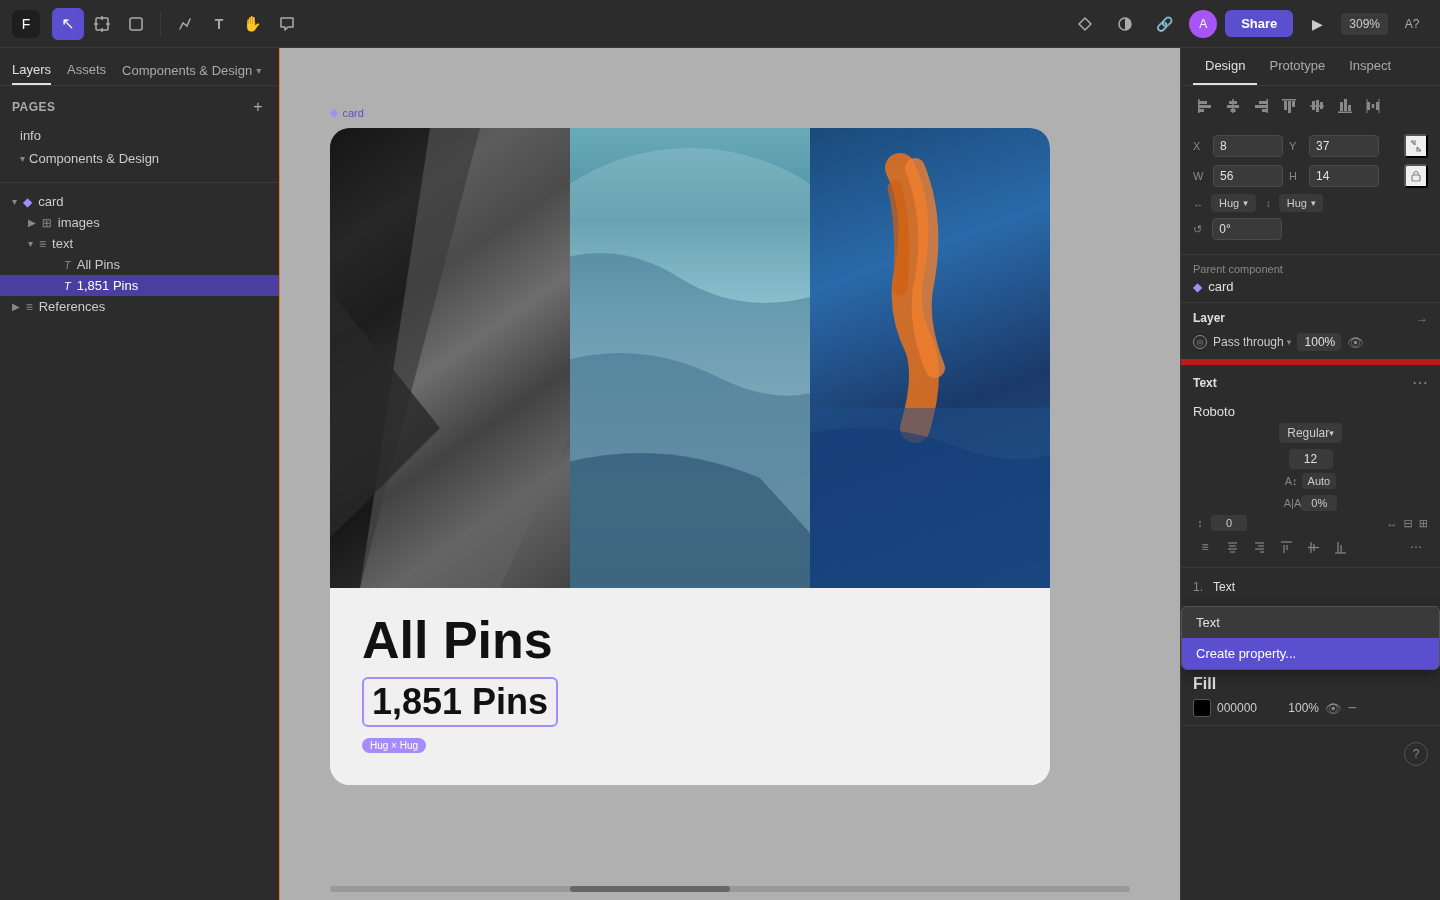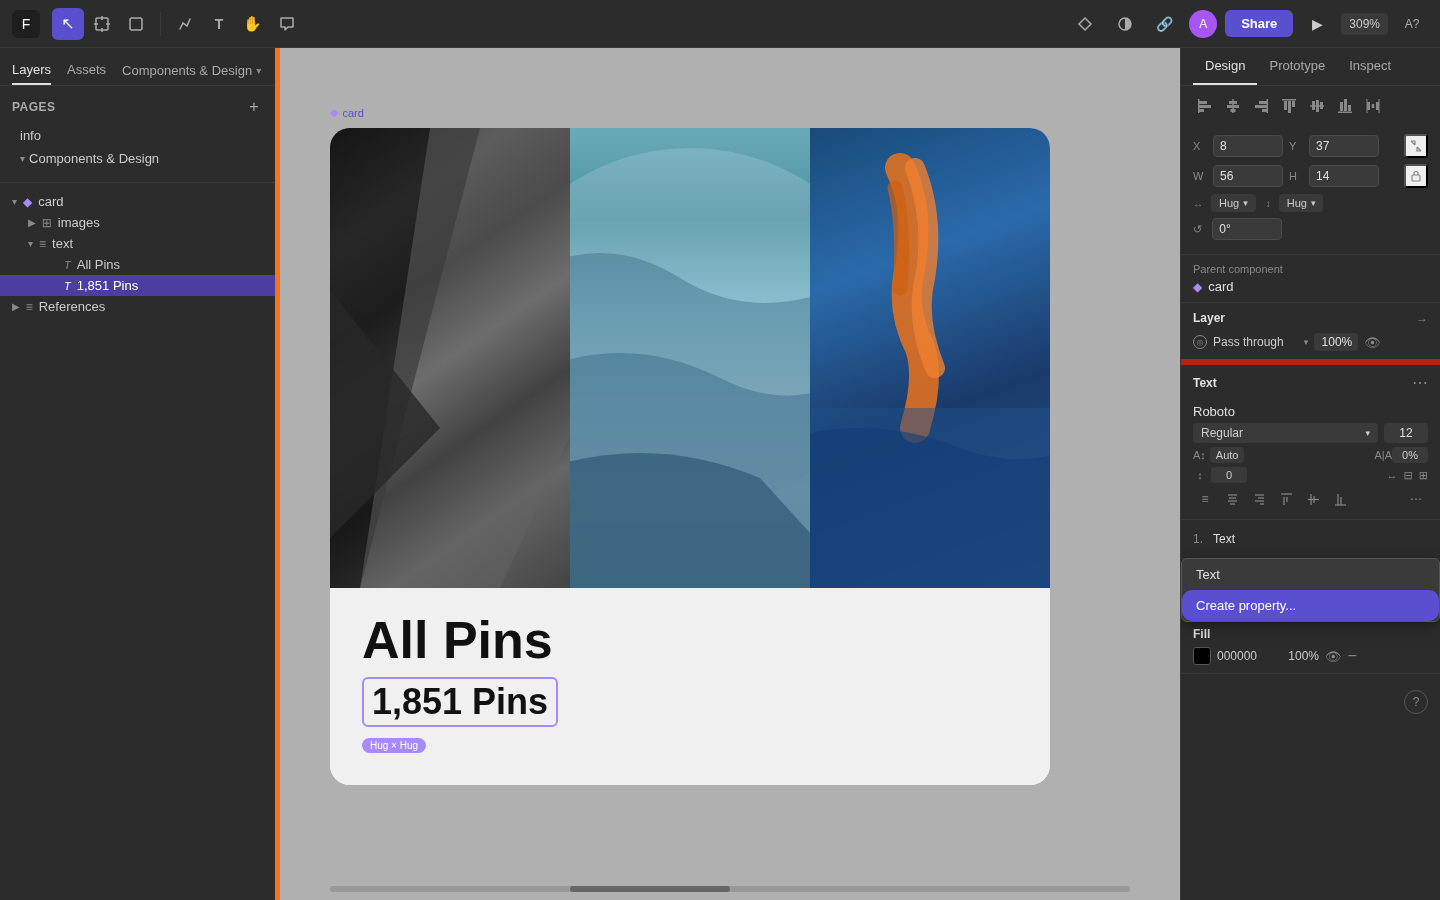"Layers" .left-panel { border-right: 5px solid #f97316 -> 1px solid #f97316 }
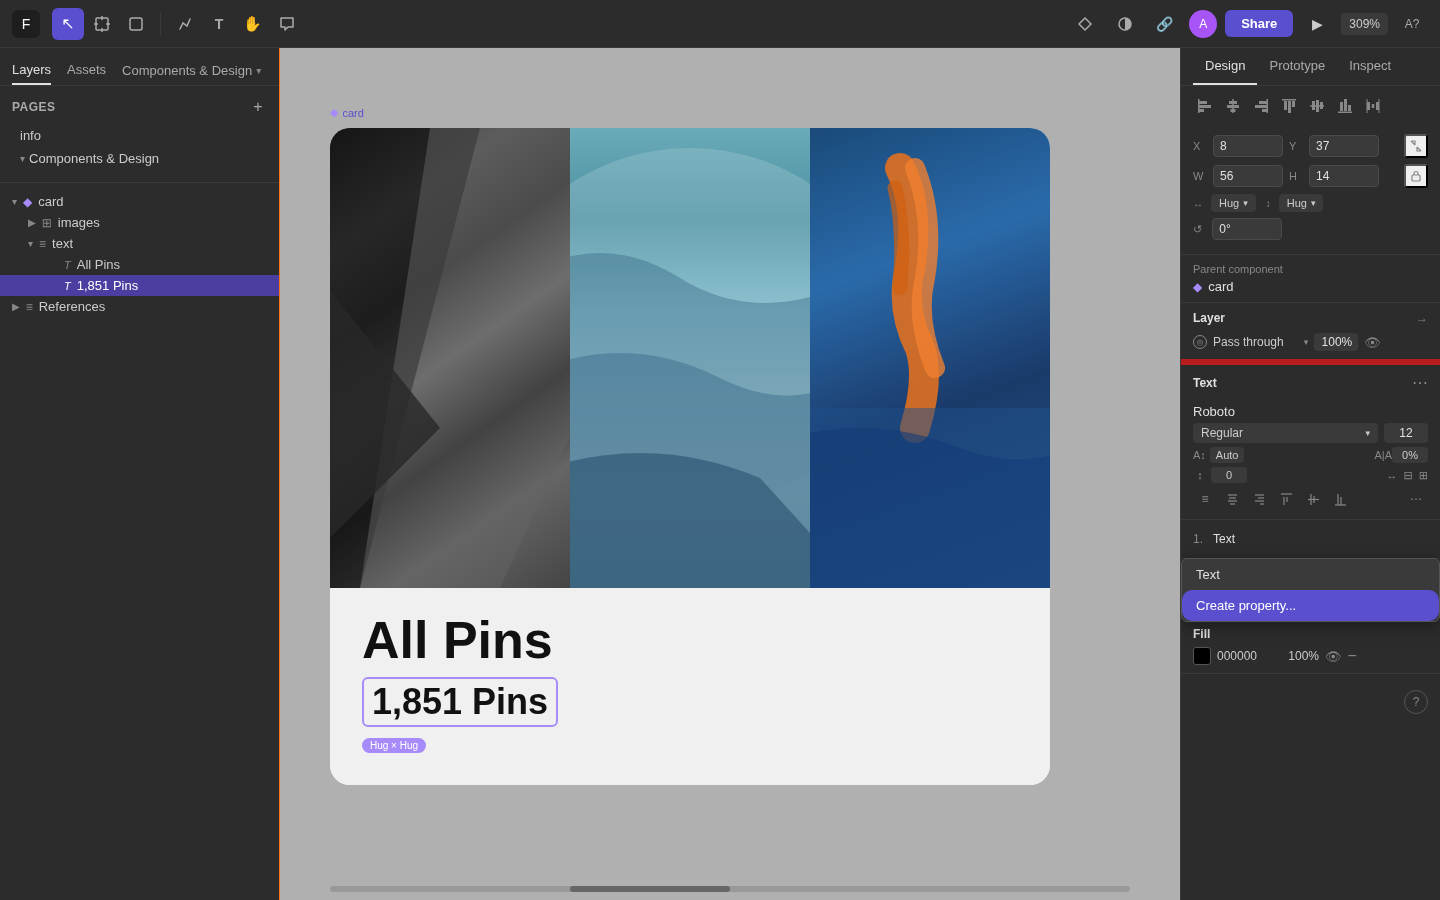"Pass through" div { gap: 20px -> 3px }
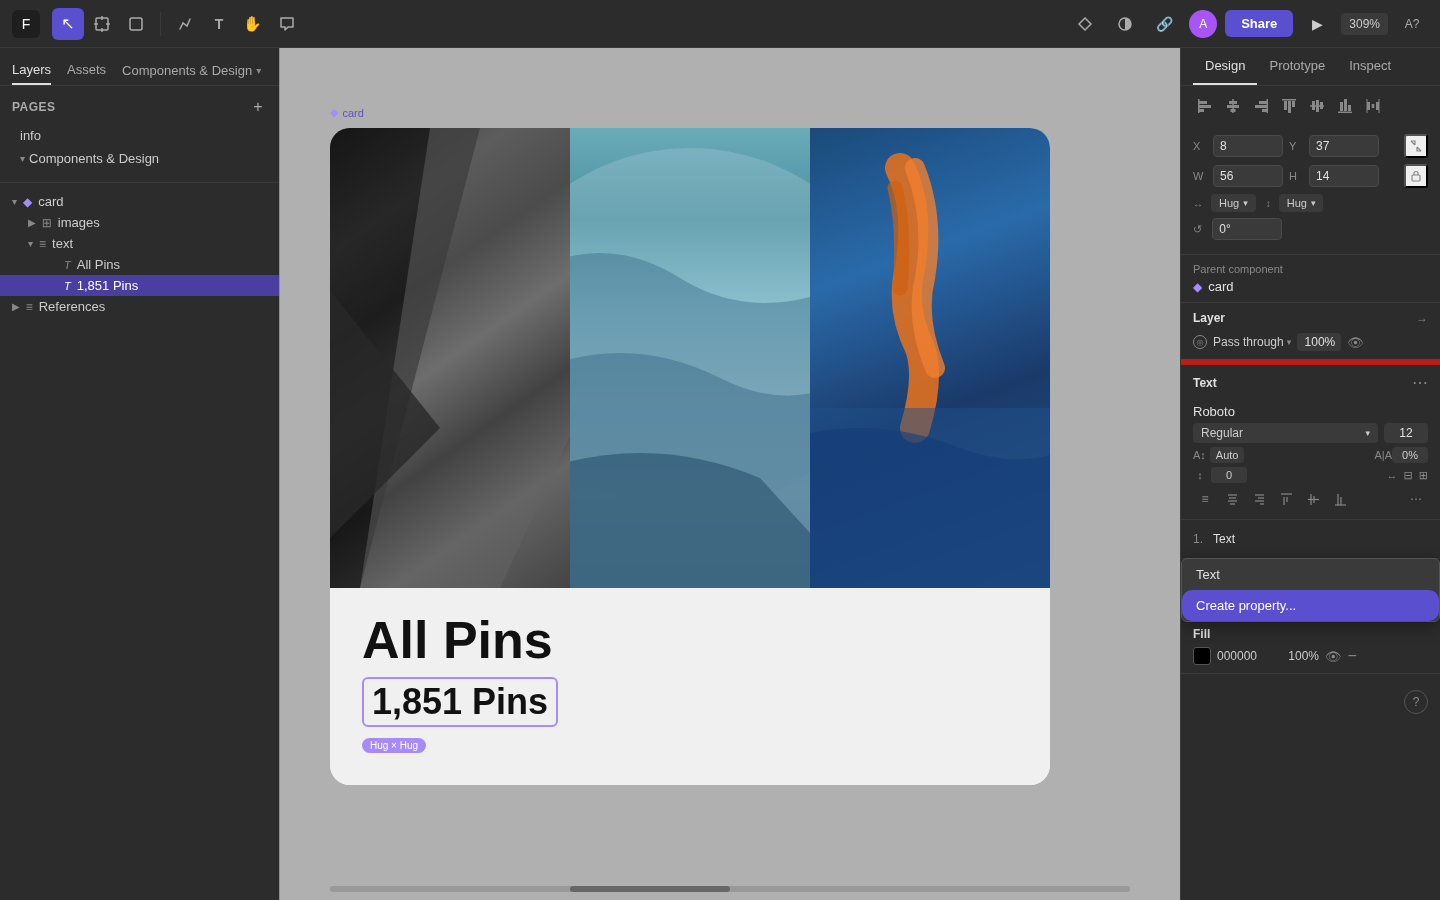"Regular" .font-row { flex-direction: none -> column }
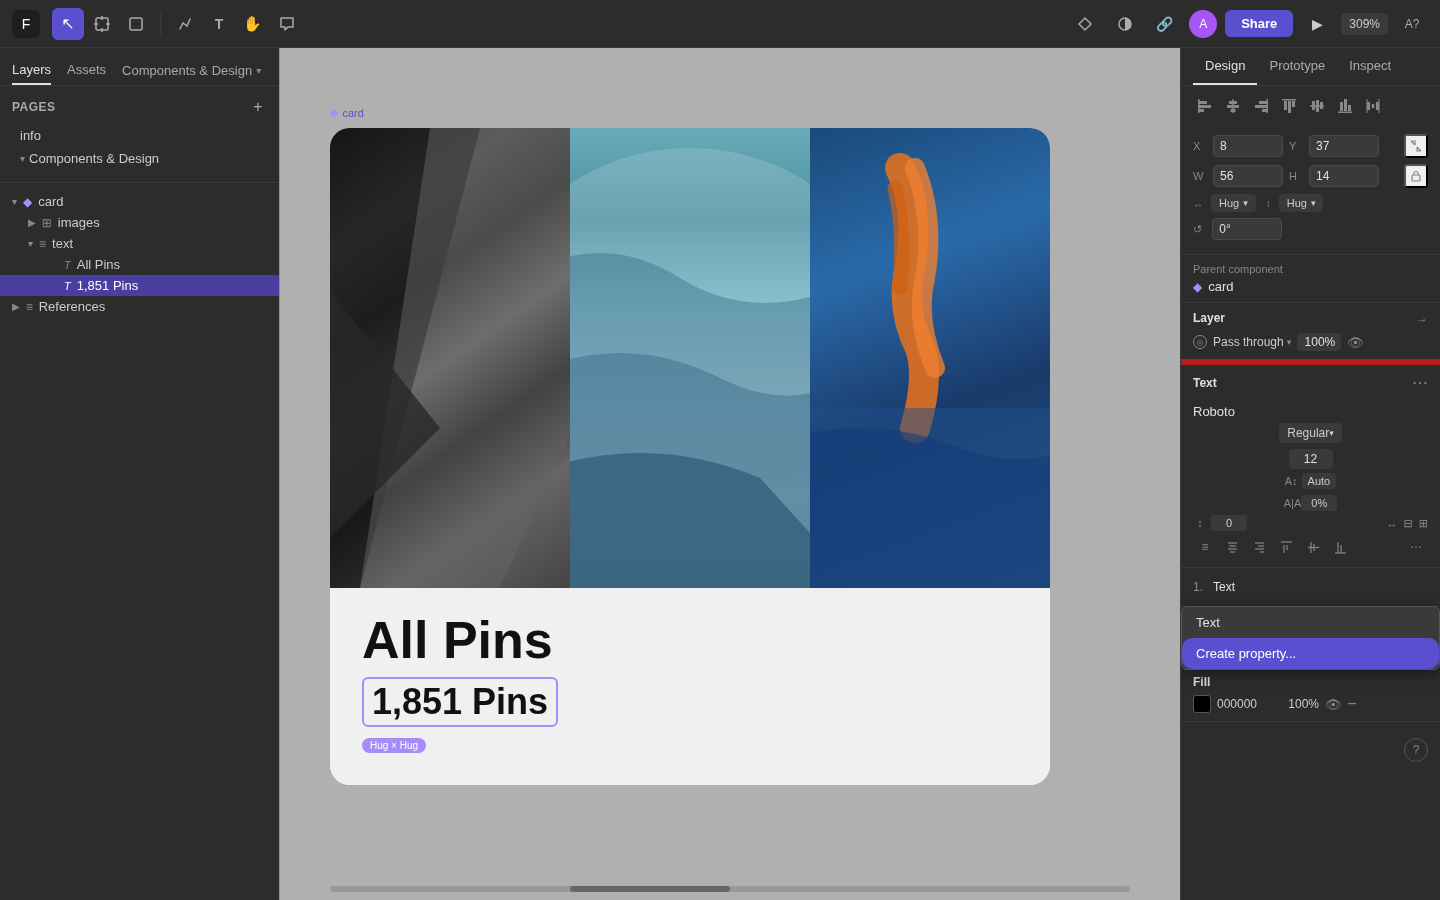"Create property..." .dropdown-item.highlighted { border-radius: 10px -> none }
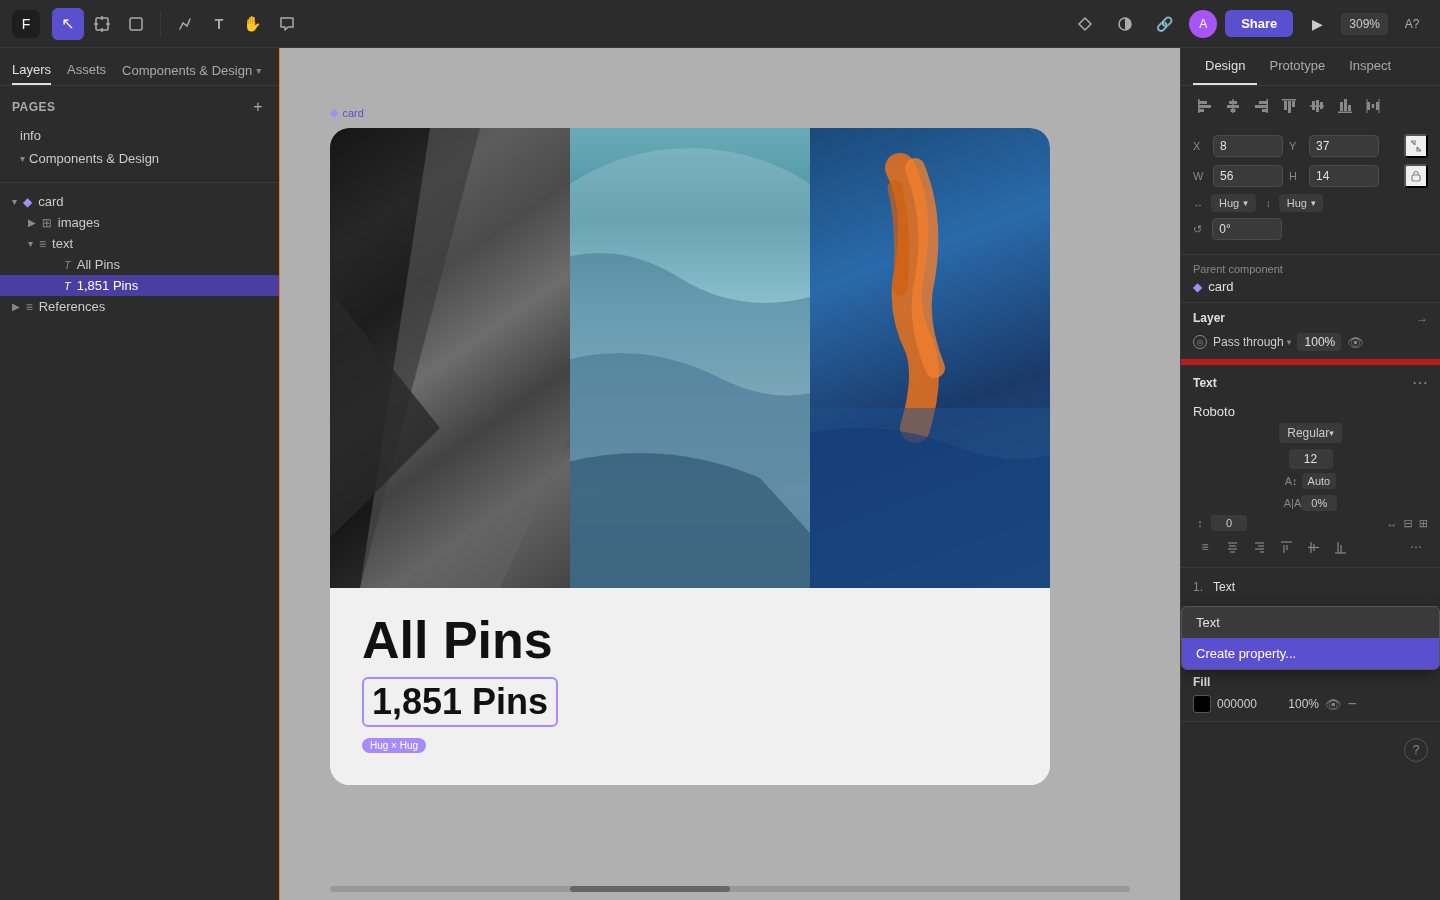"Fill" .fill-title { font-size: 12px -> 16px }
